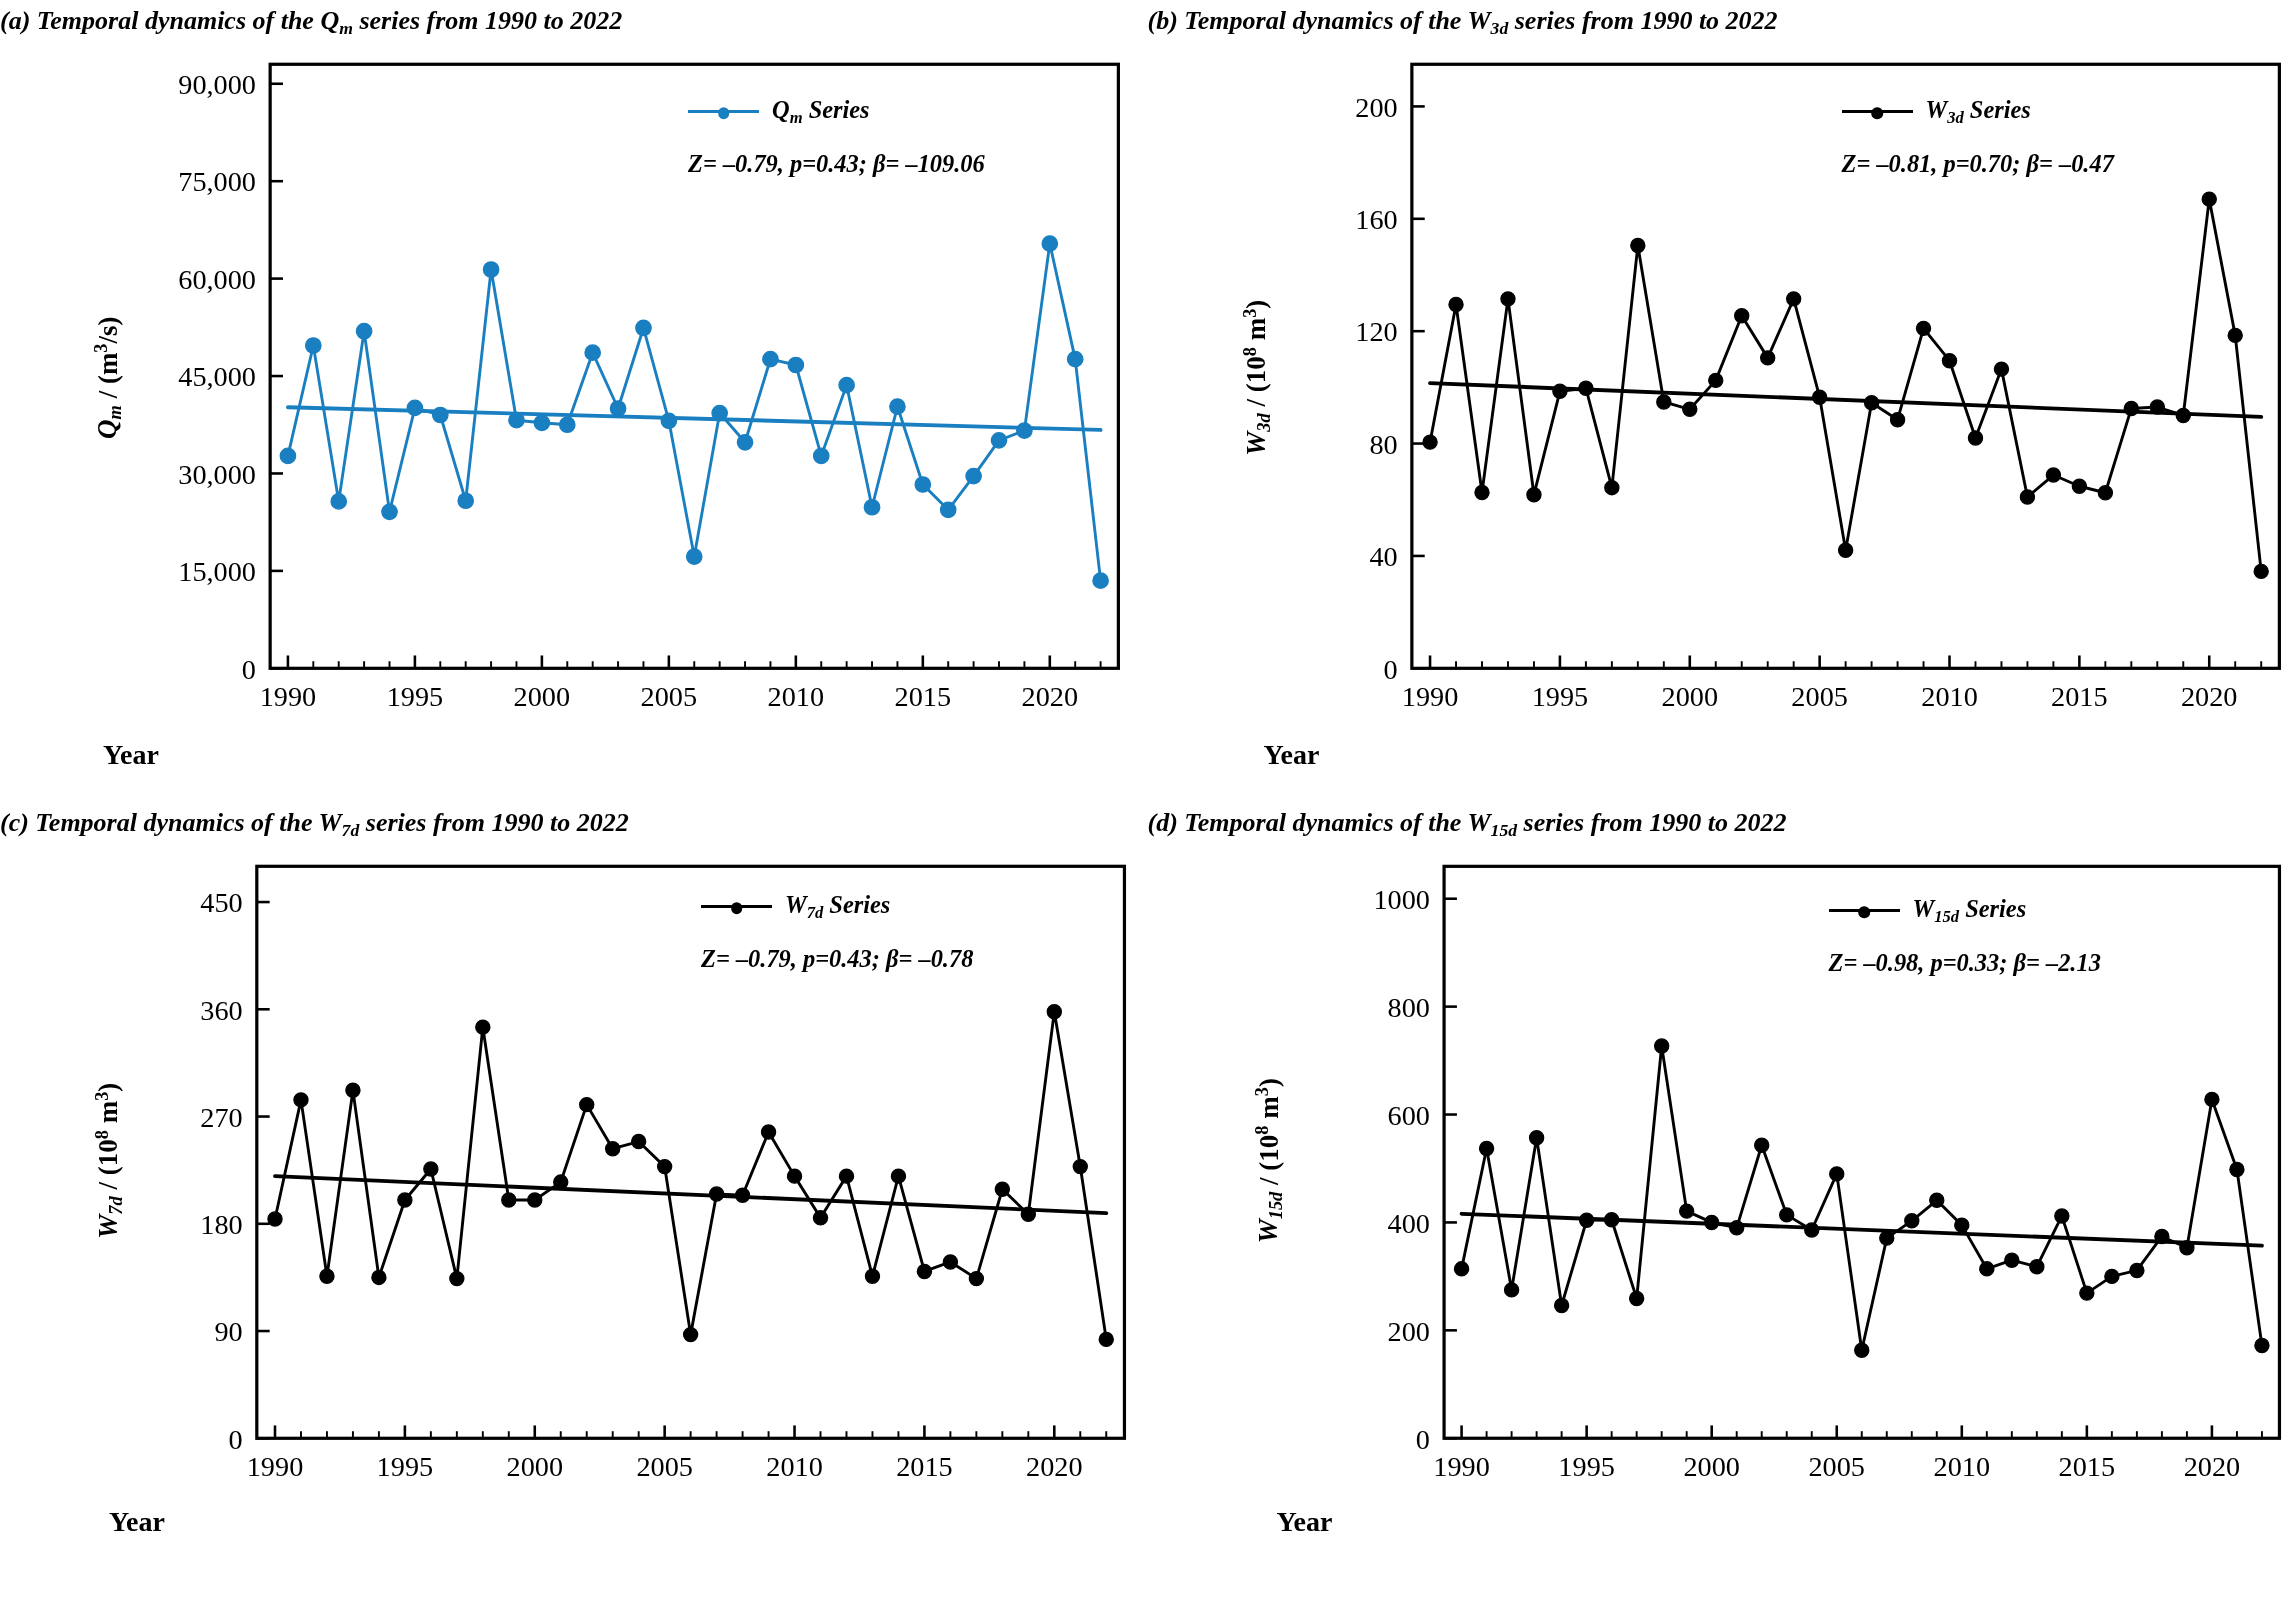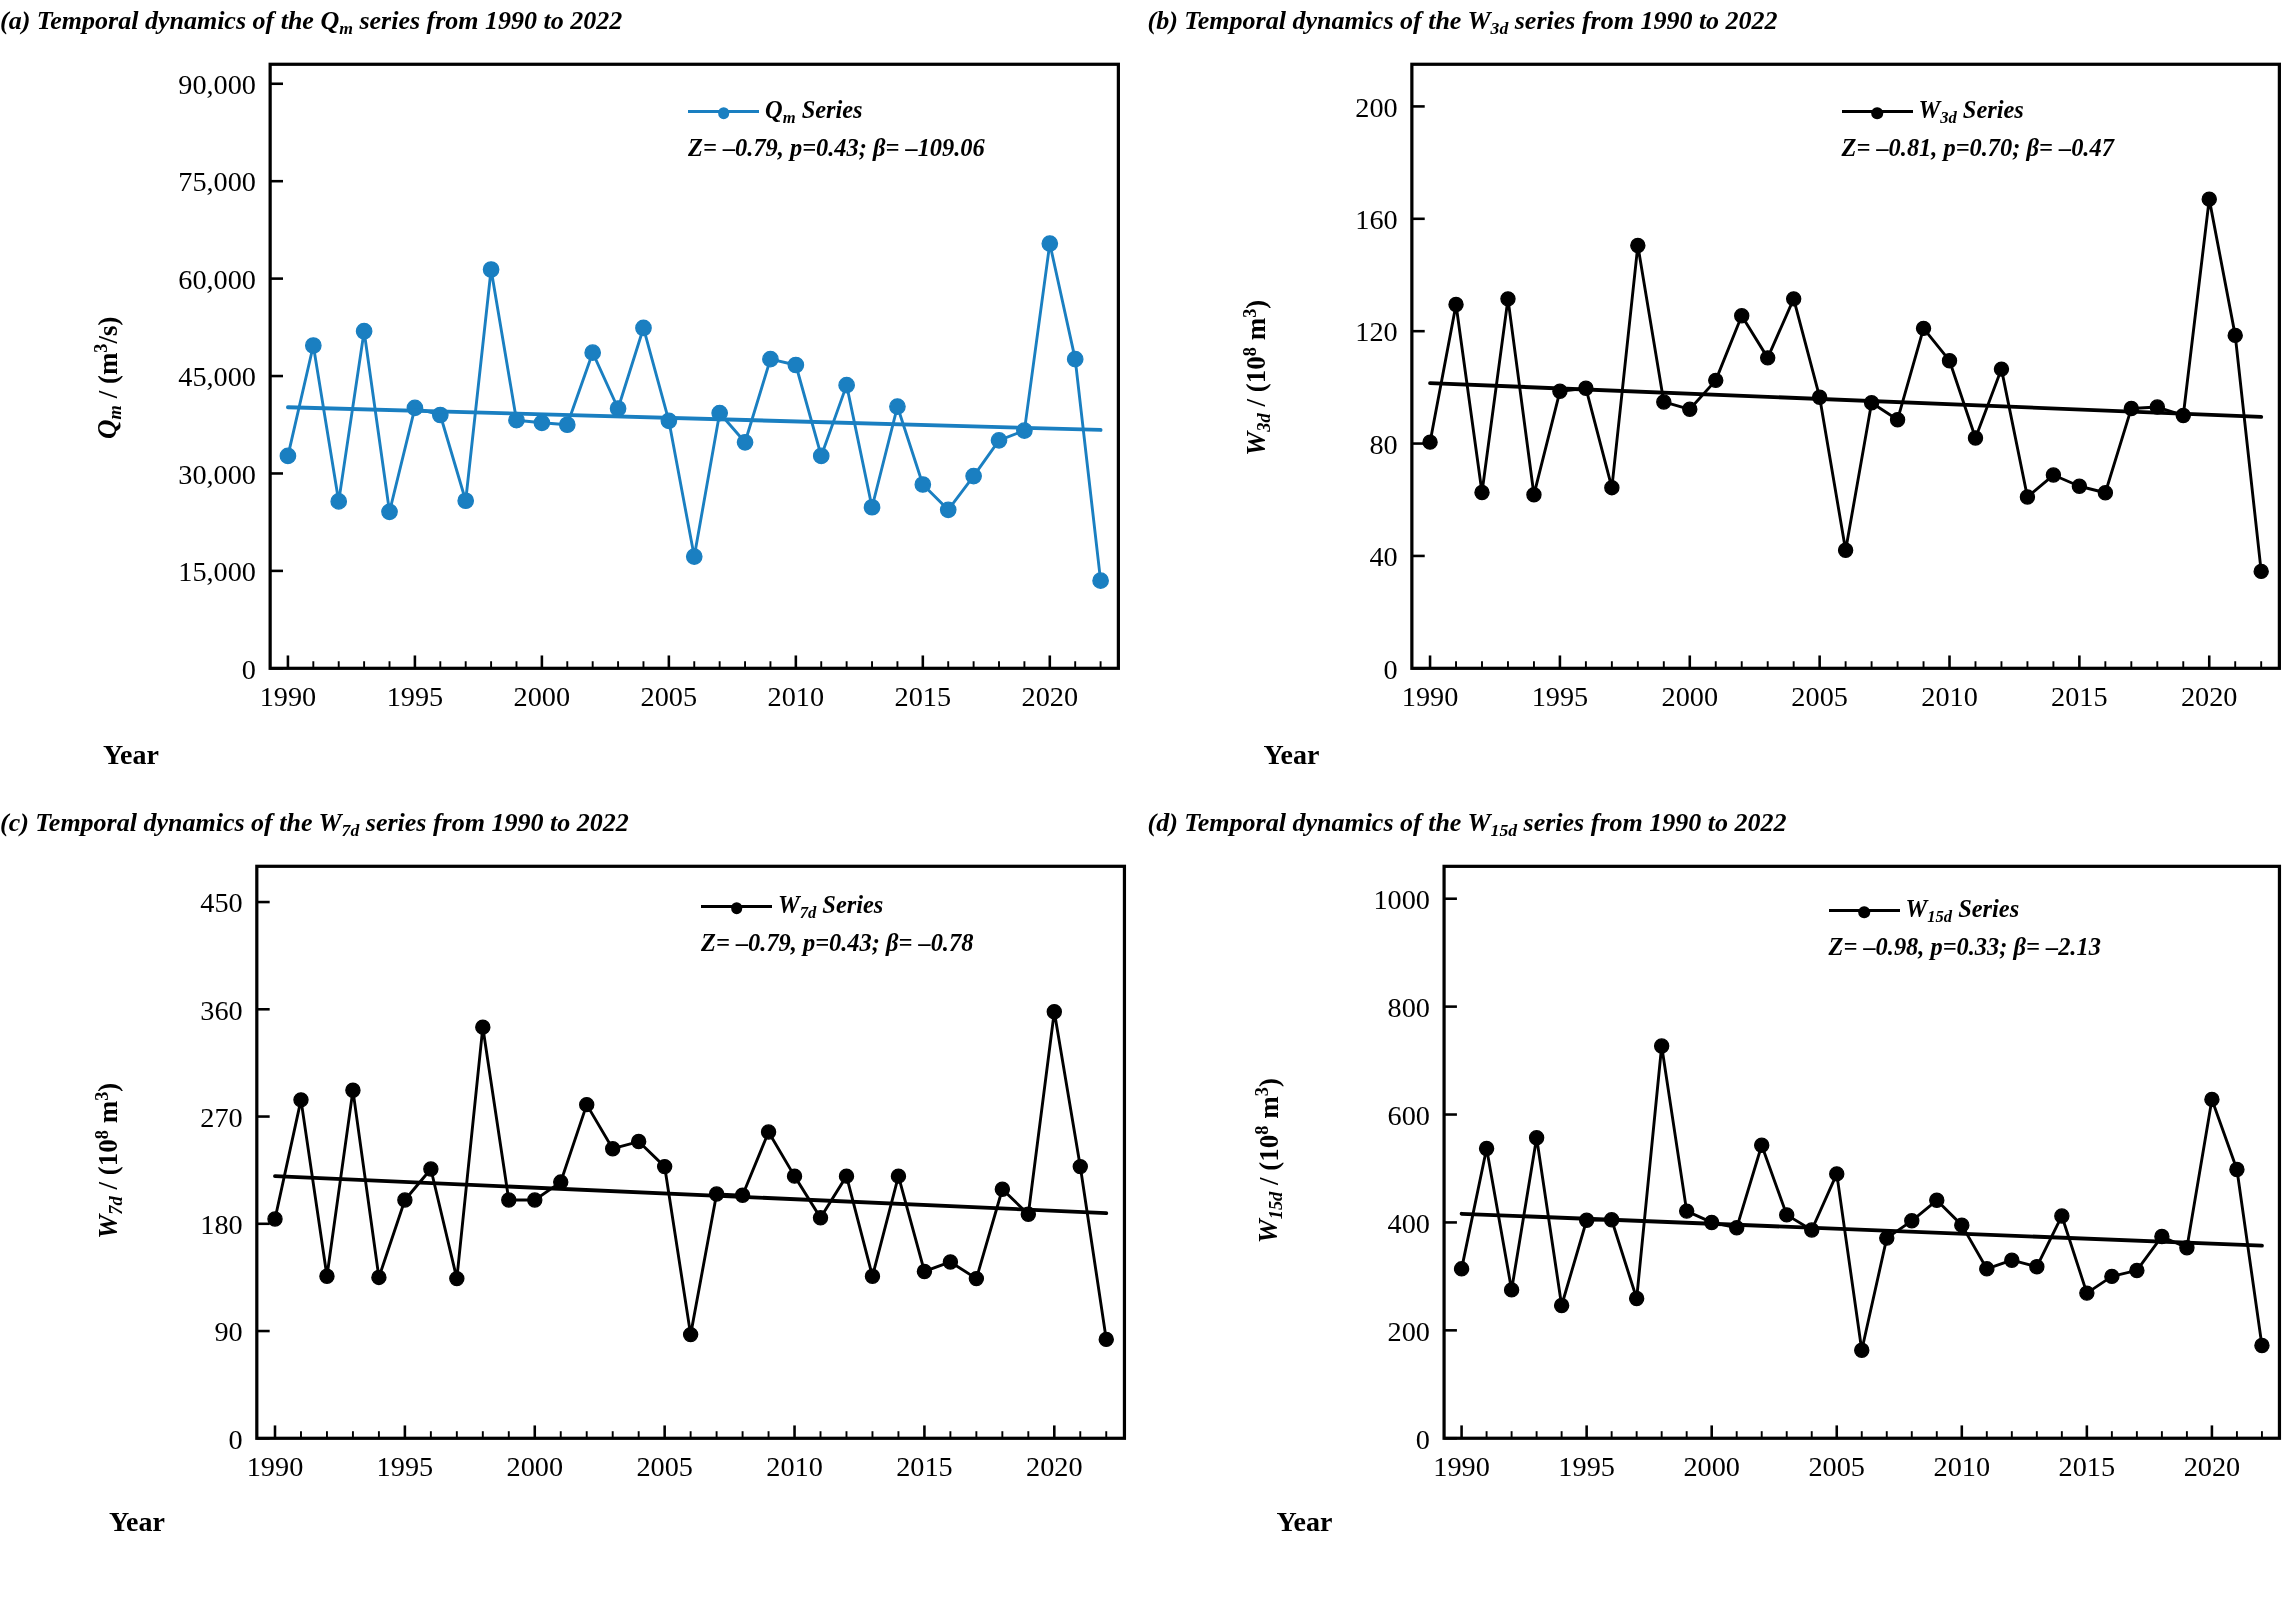"Qm Series" .legend-row { gap: 6px -> 13px }
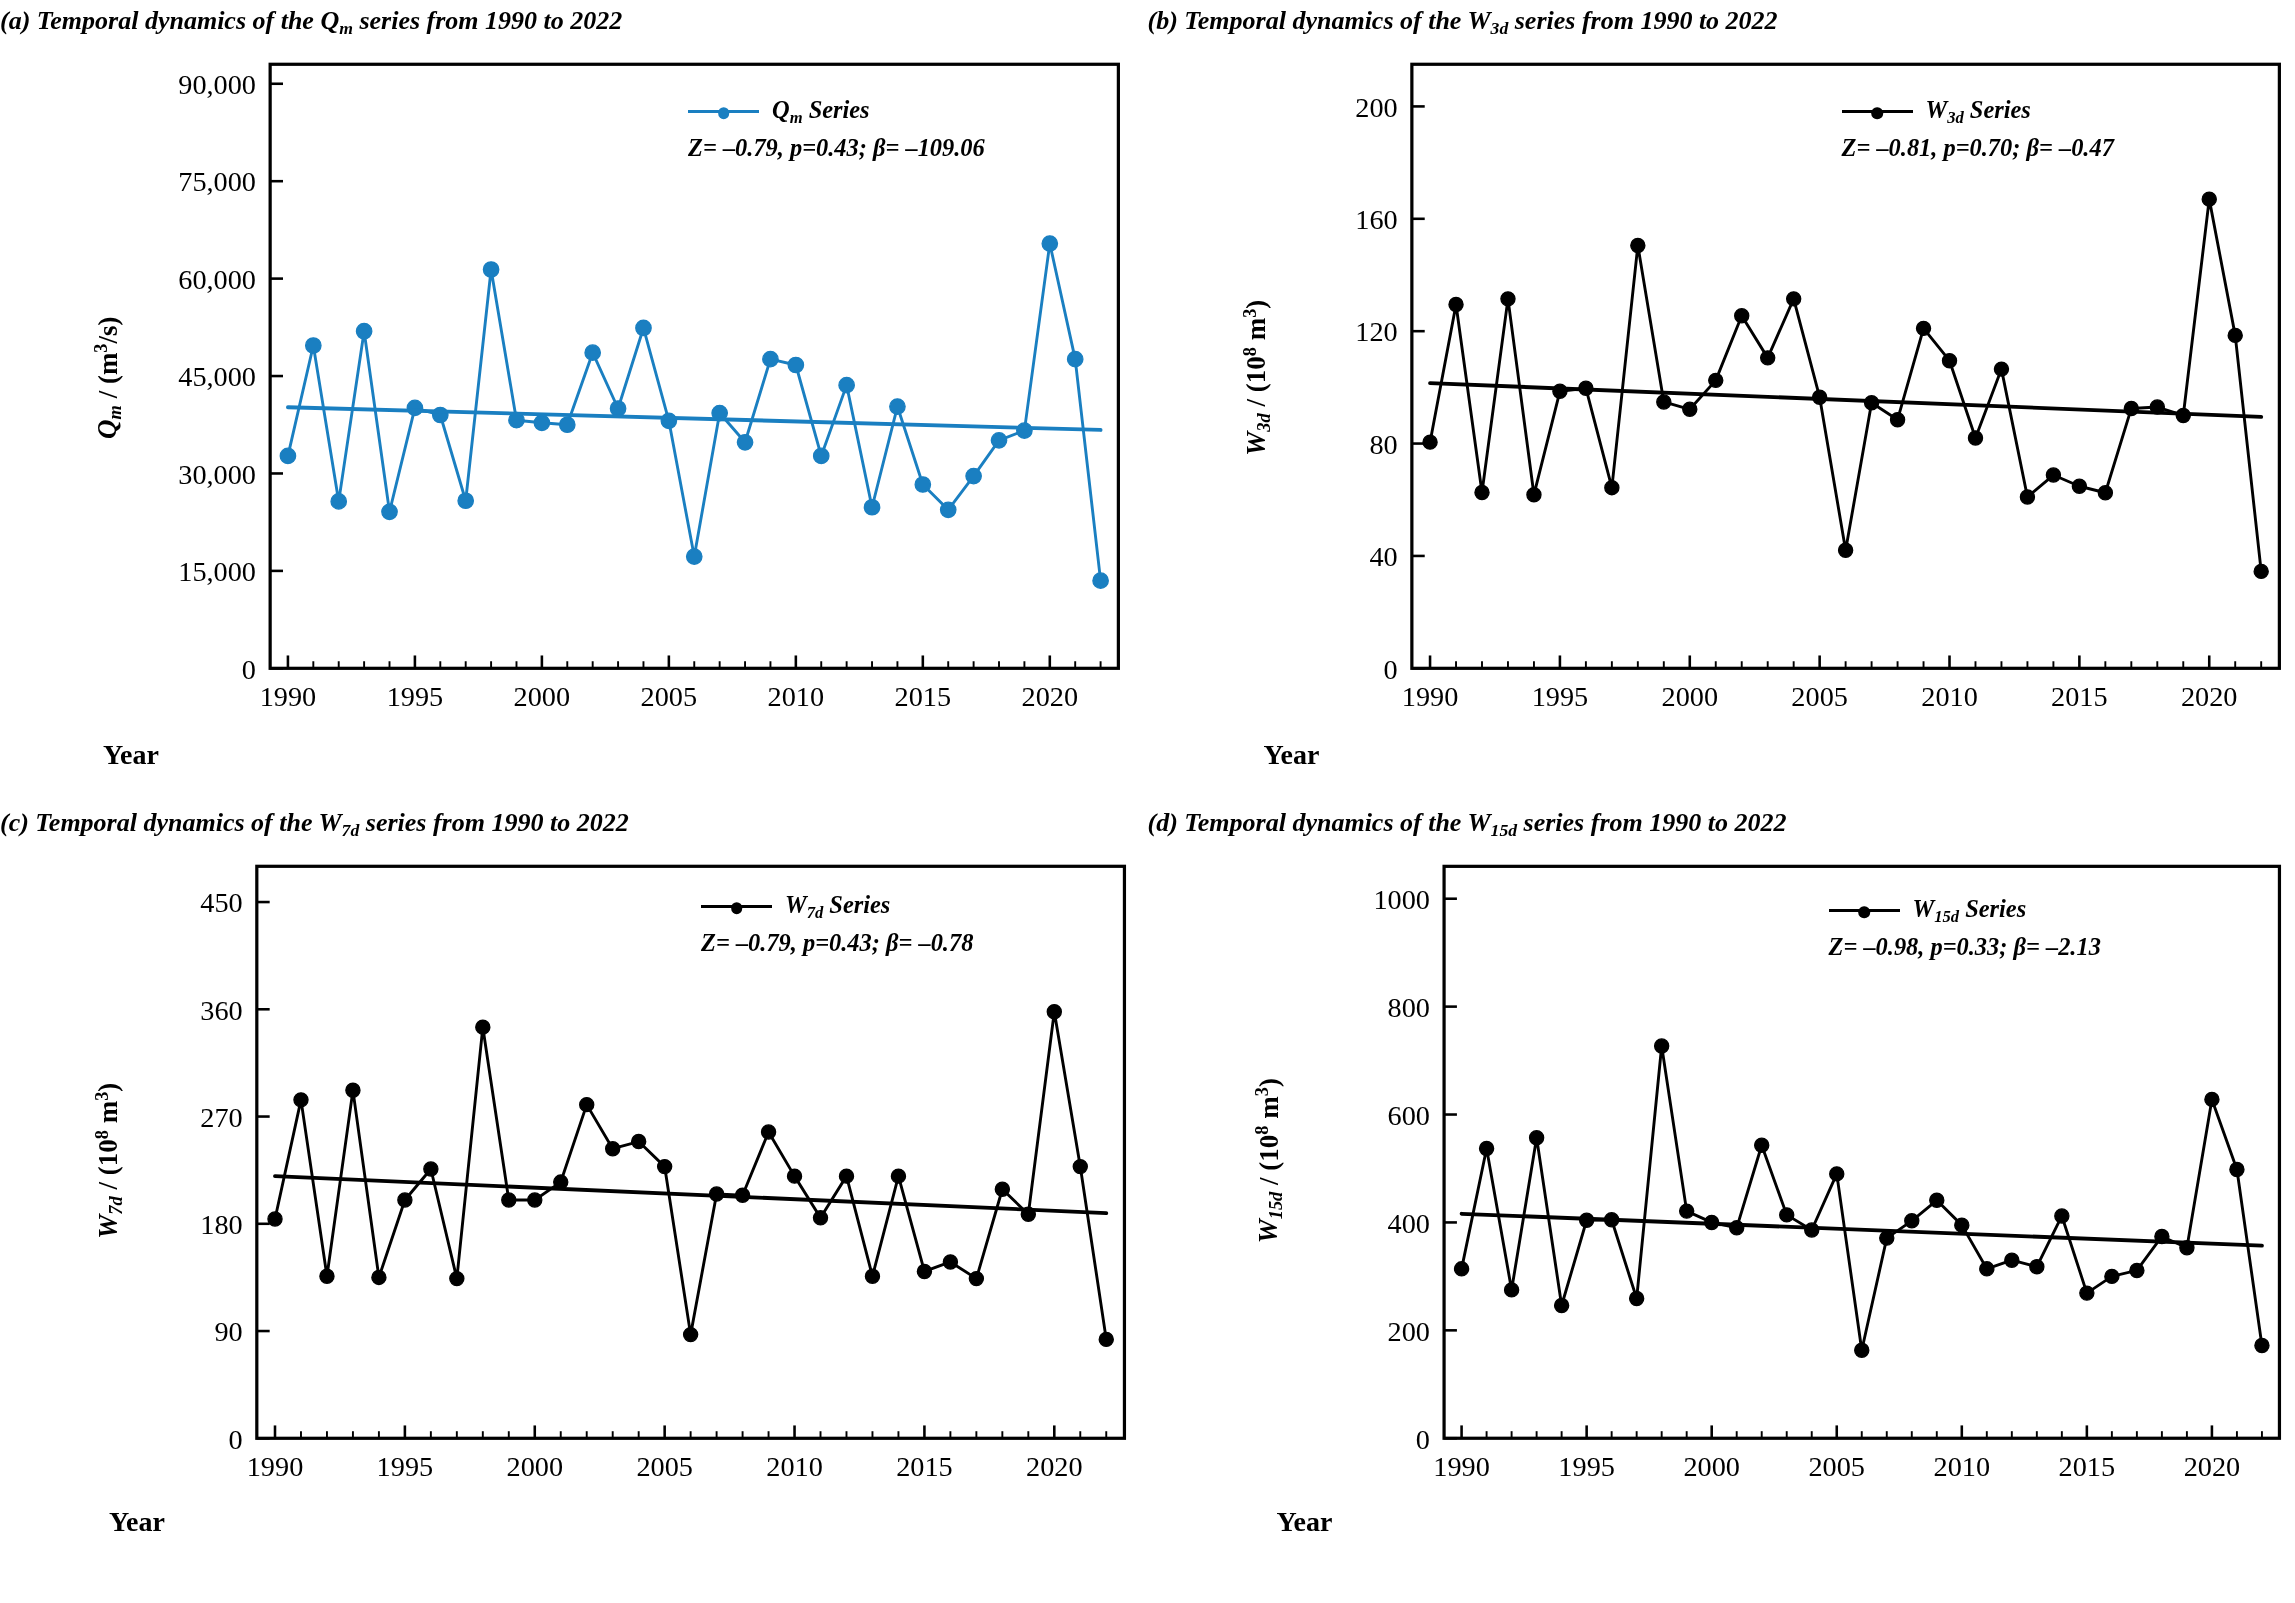"Z= –0.79, p=0.43; β= –109.06" .stats-row { margin-top: 6px -> 22px }
